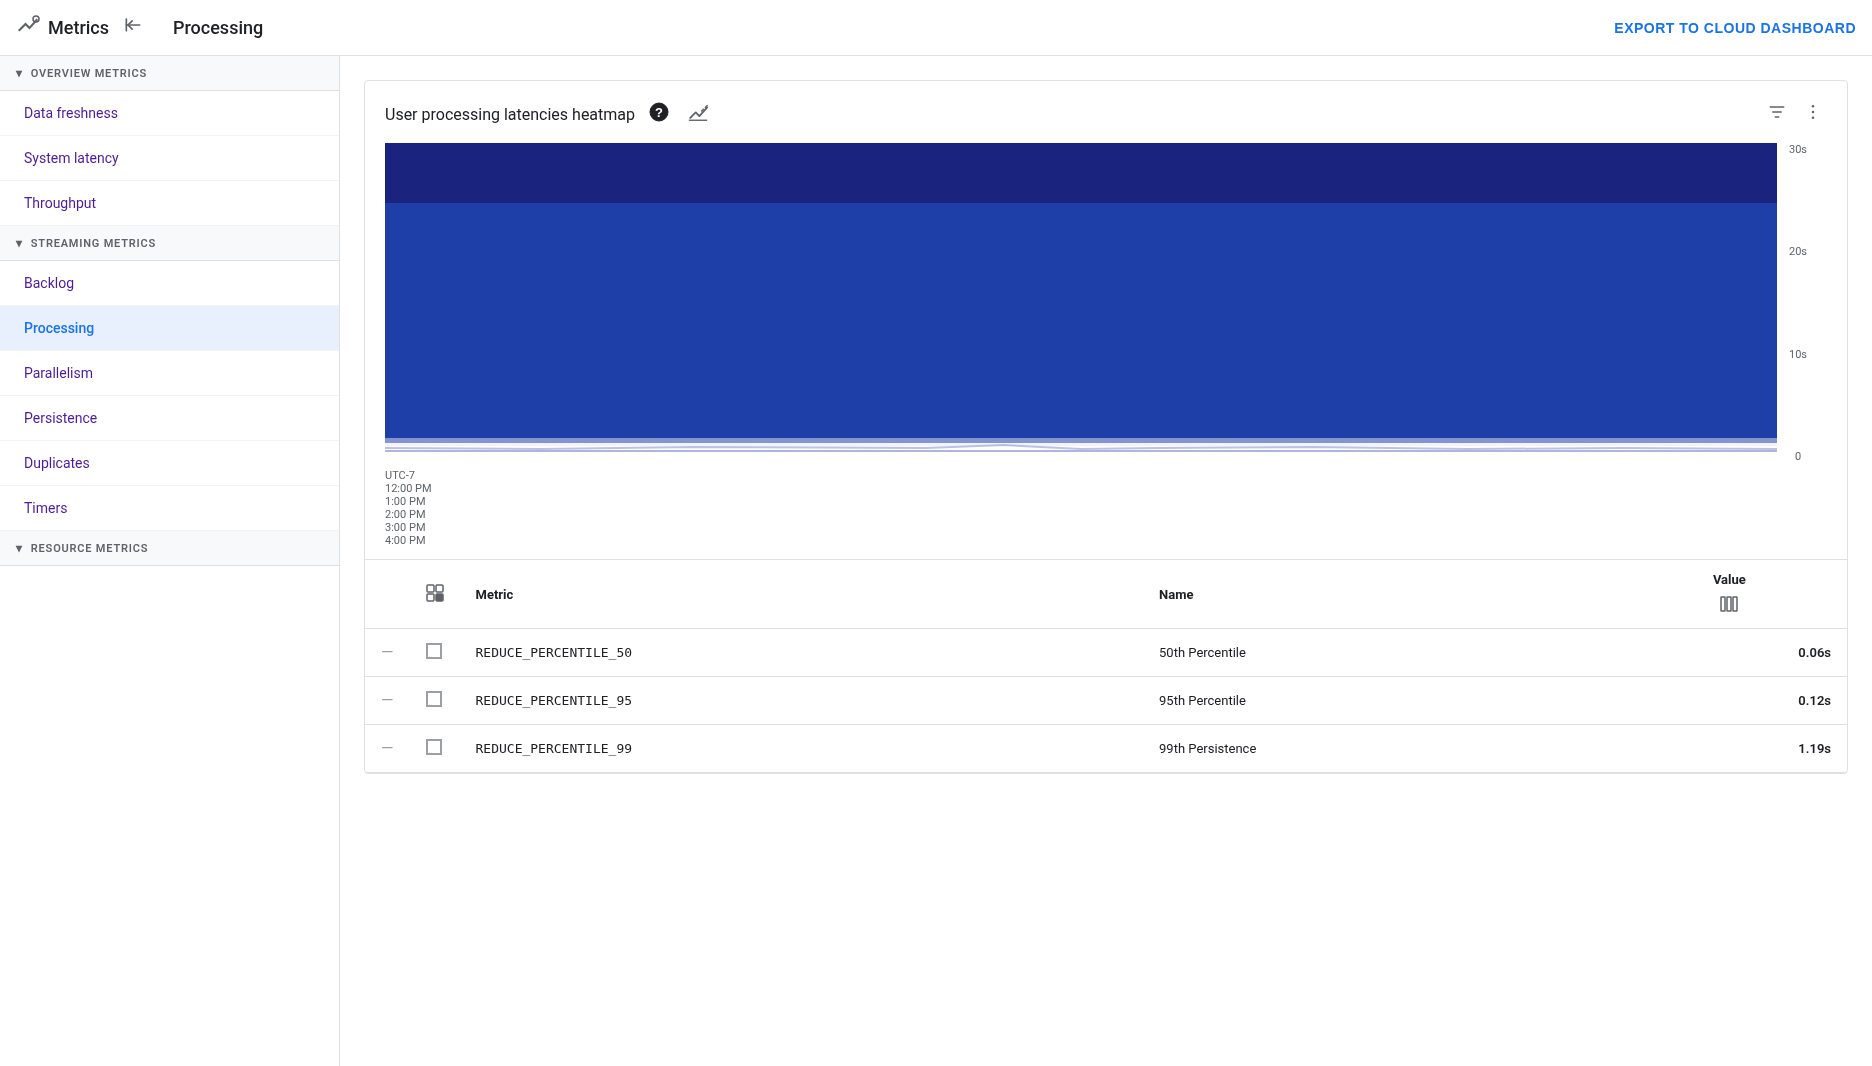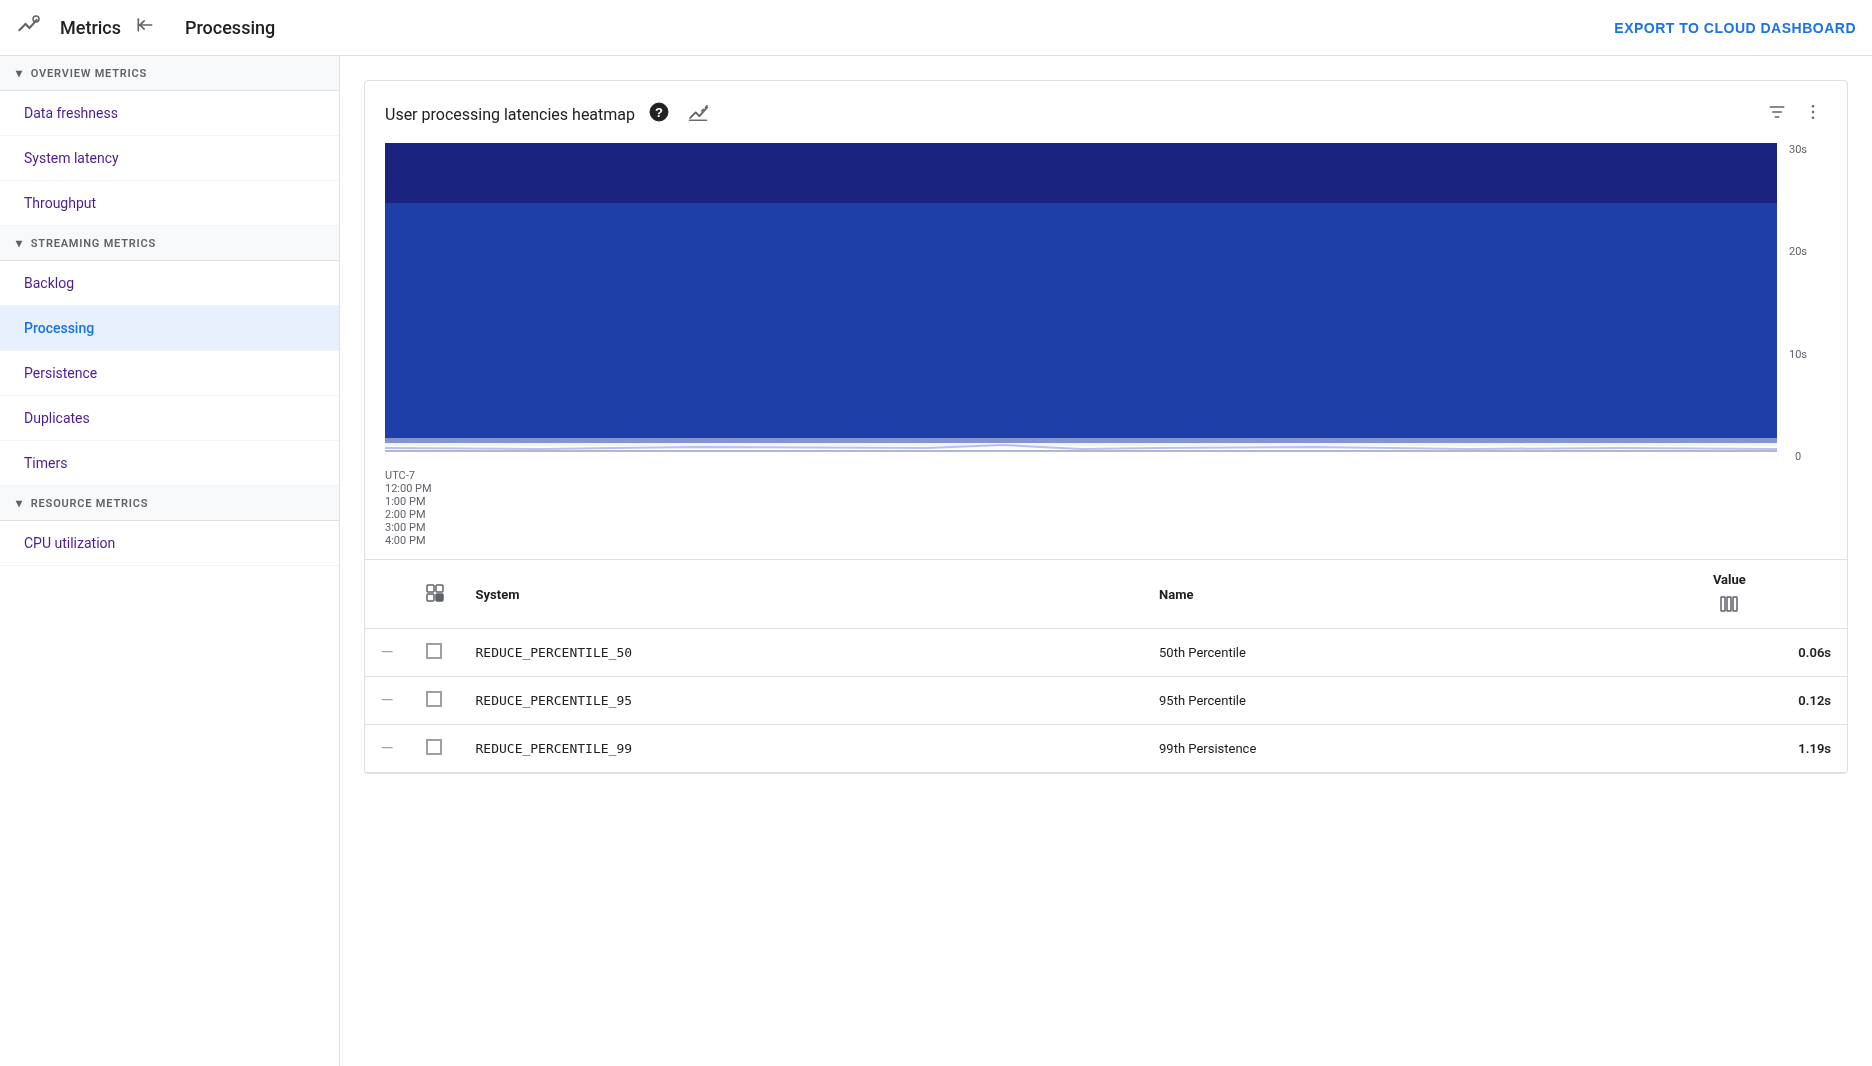"Metrics" .header-logo { gap: 20px -> 8px }
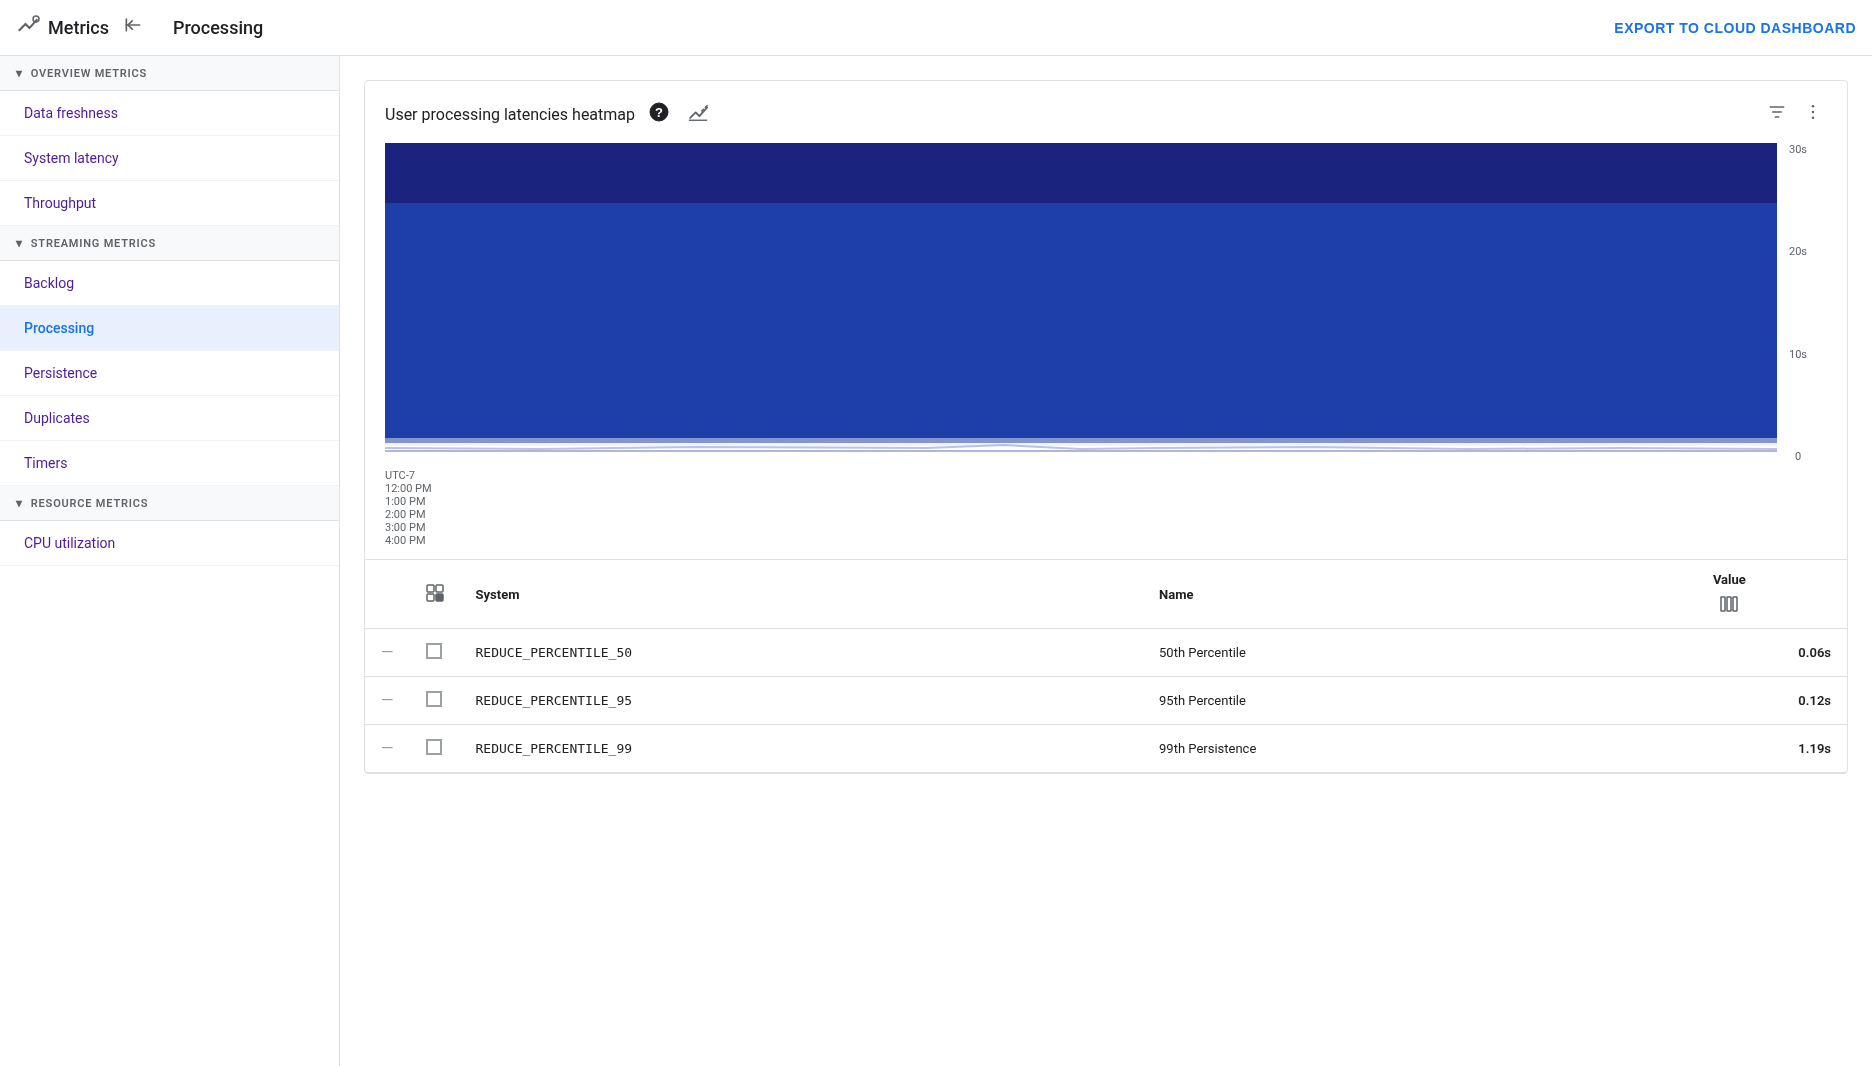"Parallelism" div.sidebar-item { html: none -> <div> <span>Parallelism</span> </div> }
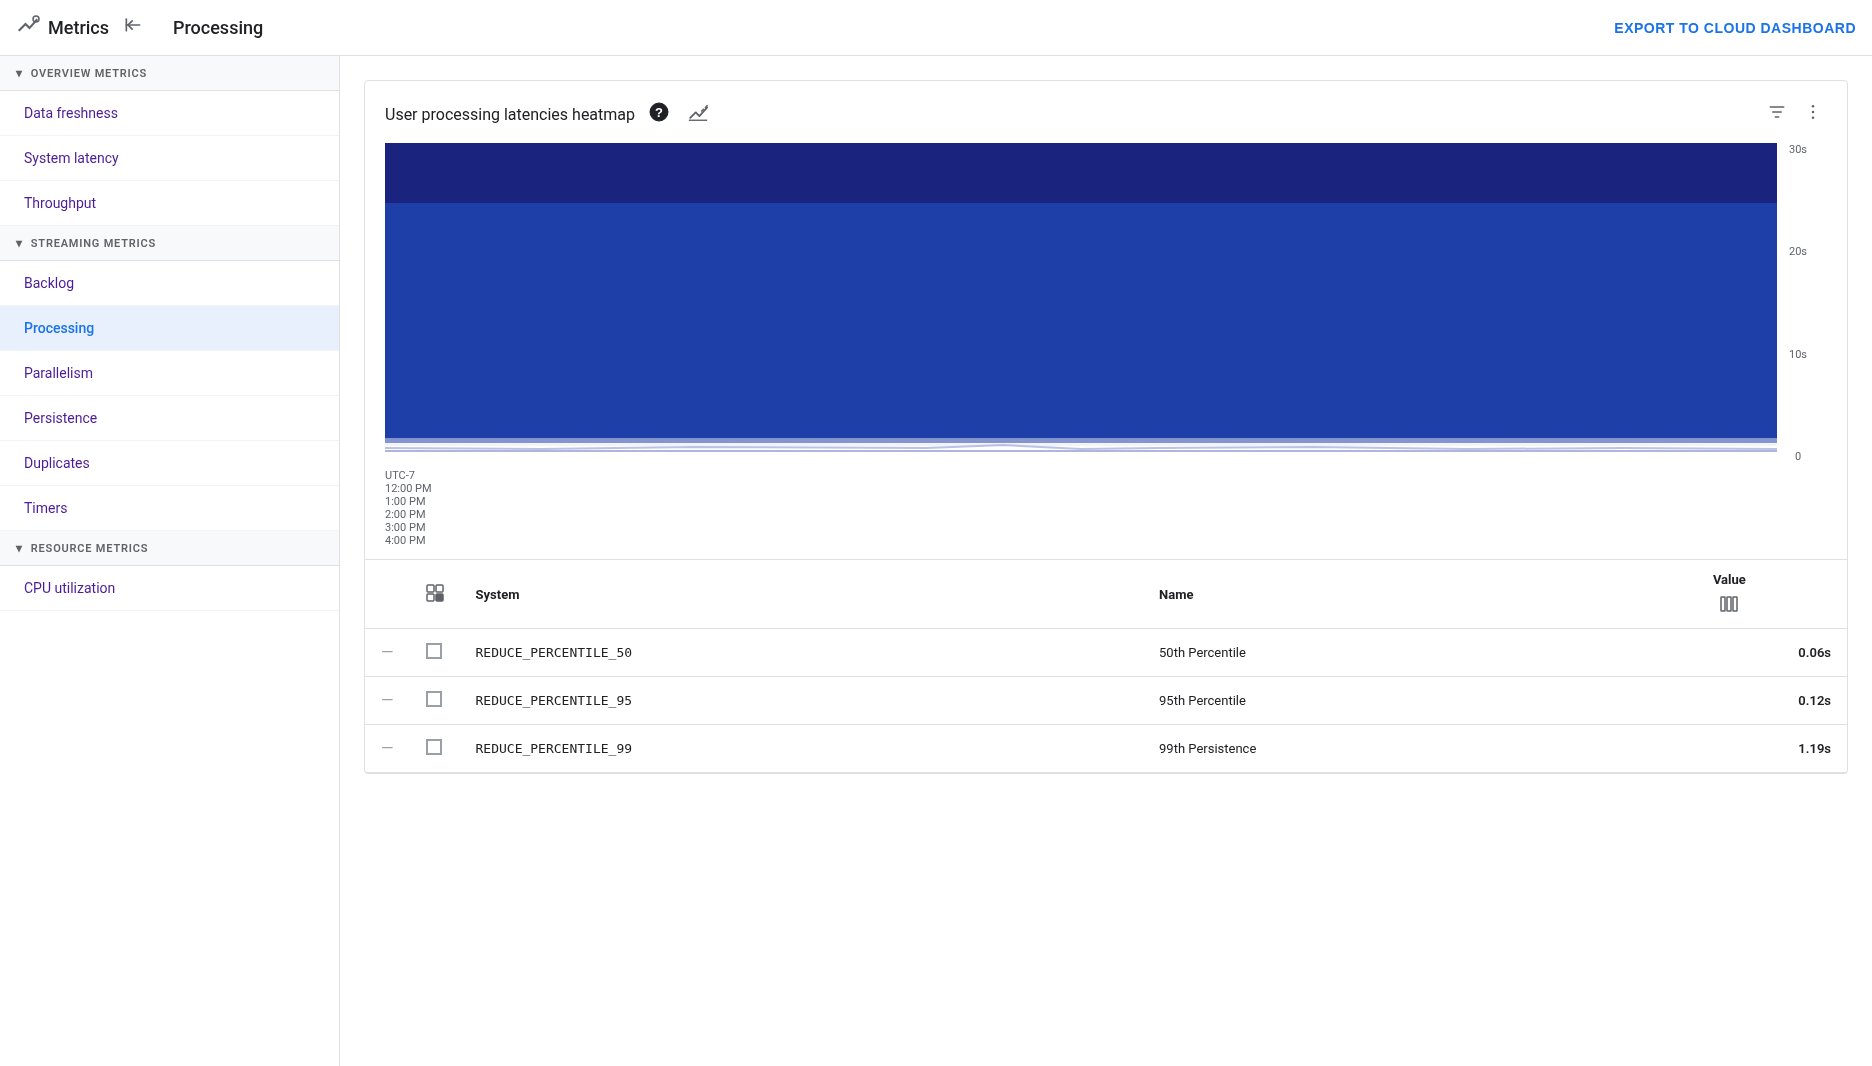"CPU utilization" div.sidebar-item { html: <div> <span>CPU utilization</span> </div> -> none }
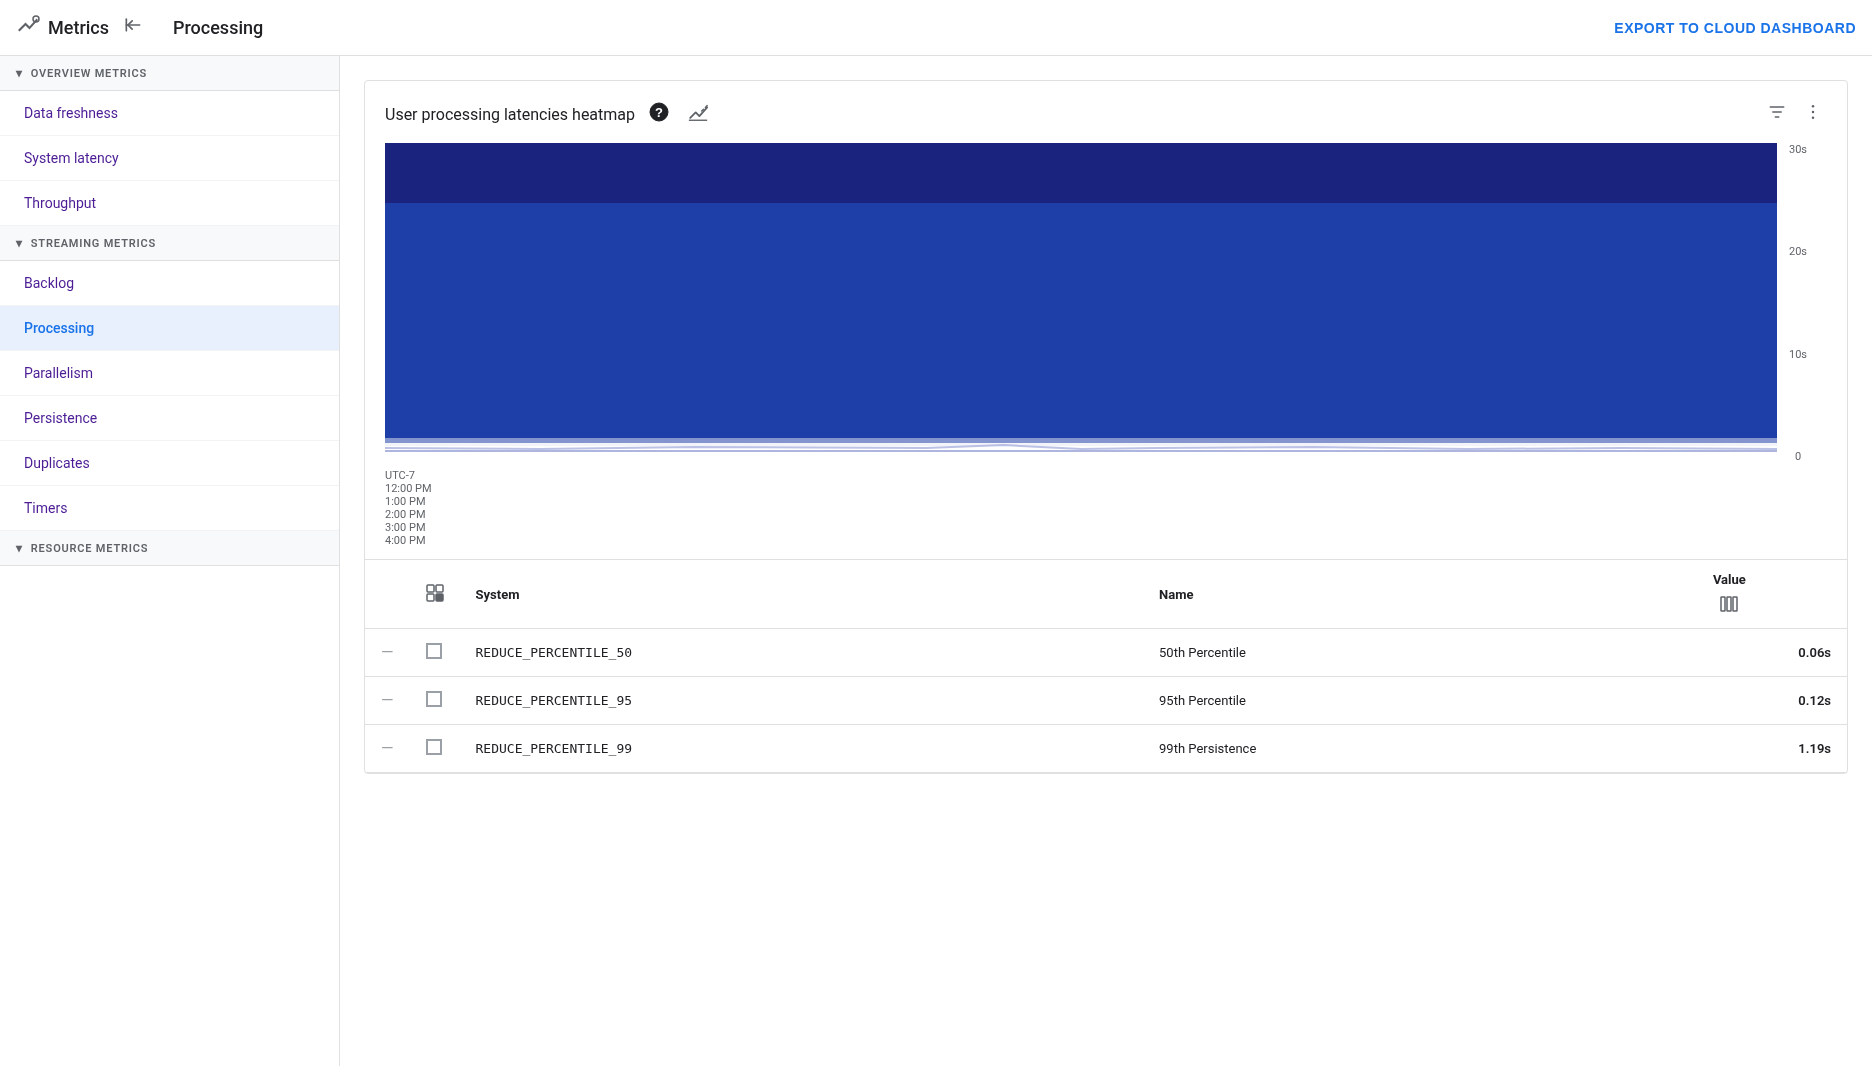"System" span { text: System -> Metric }
